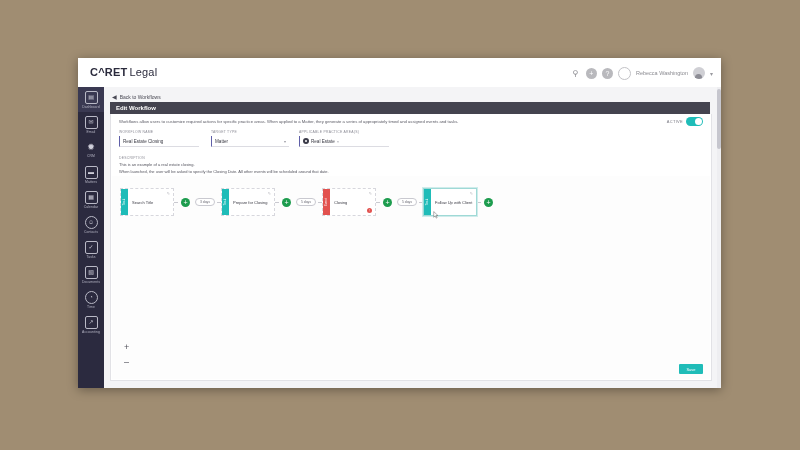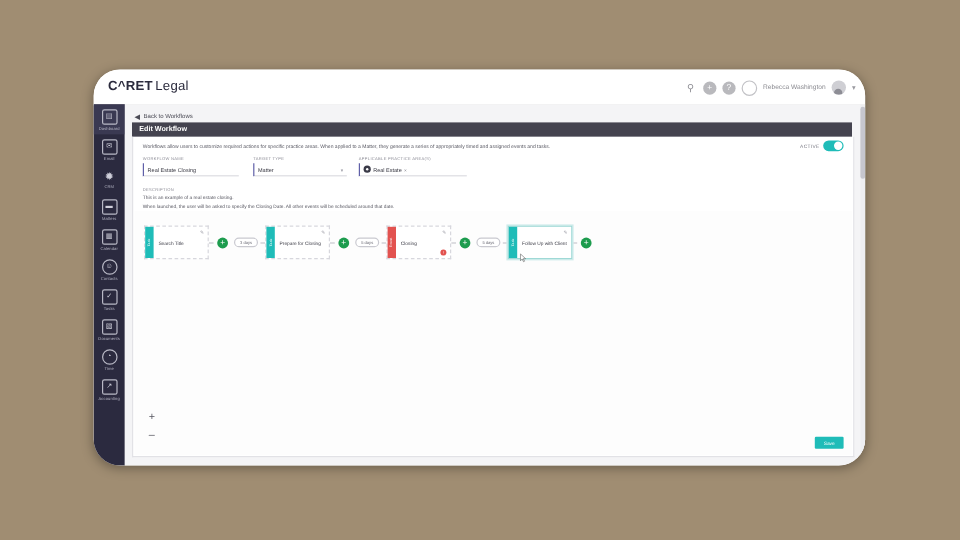"C^RET Legal" .browser { border-radius: 22px -> none }
